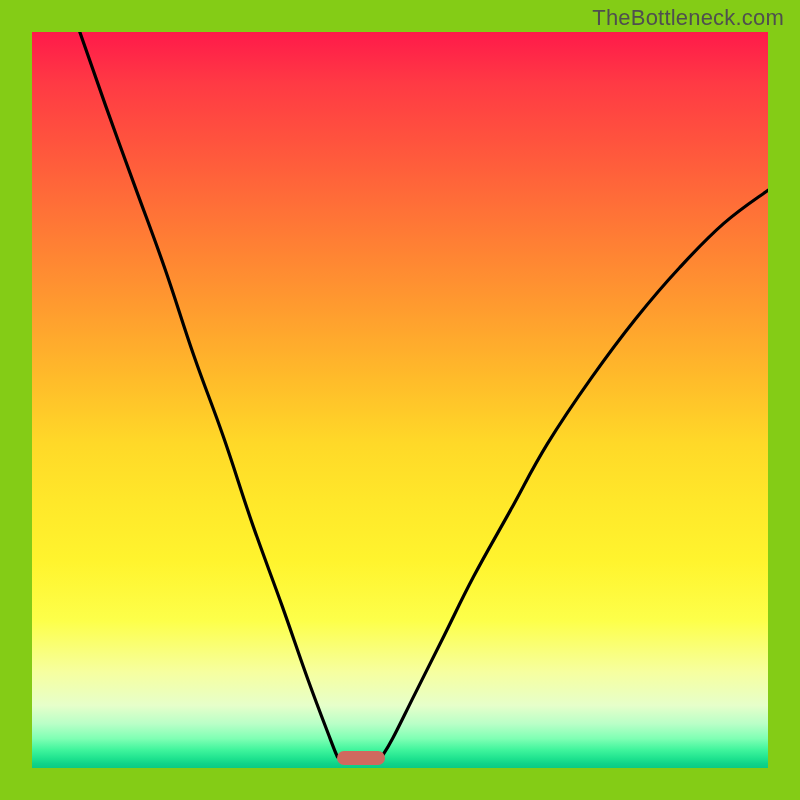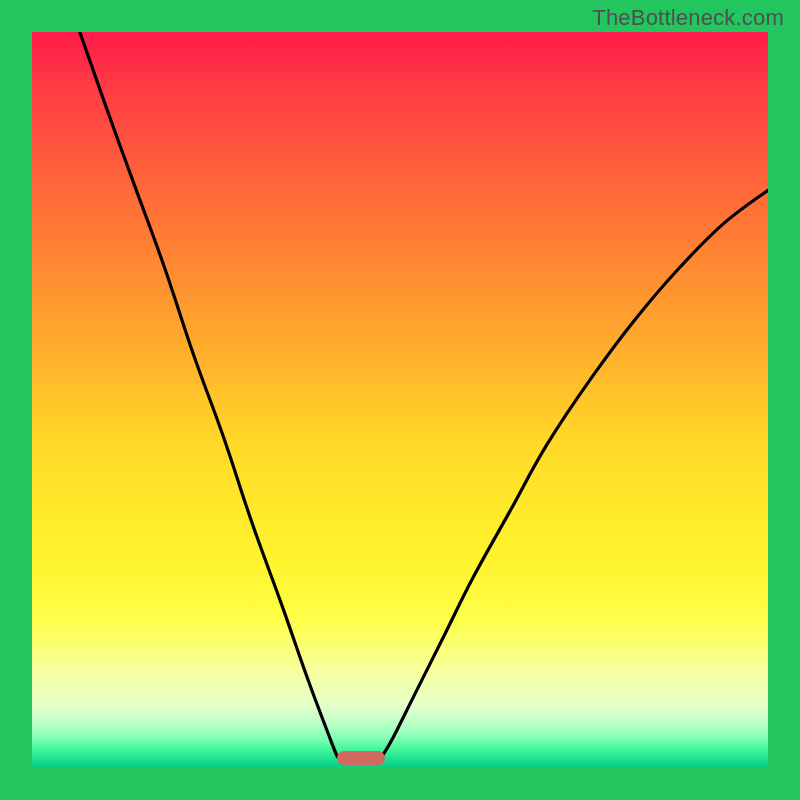"TheBottleneck.com" .frame { background: #22c55e -> #84cc16 }
